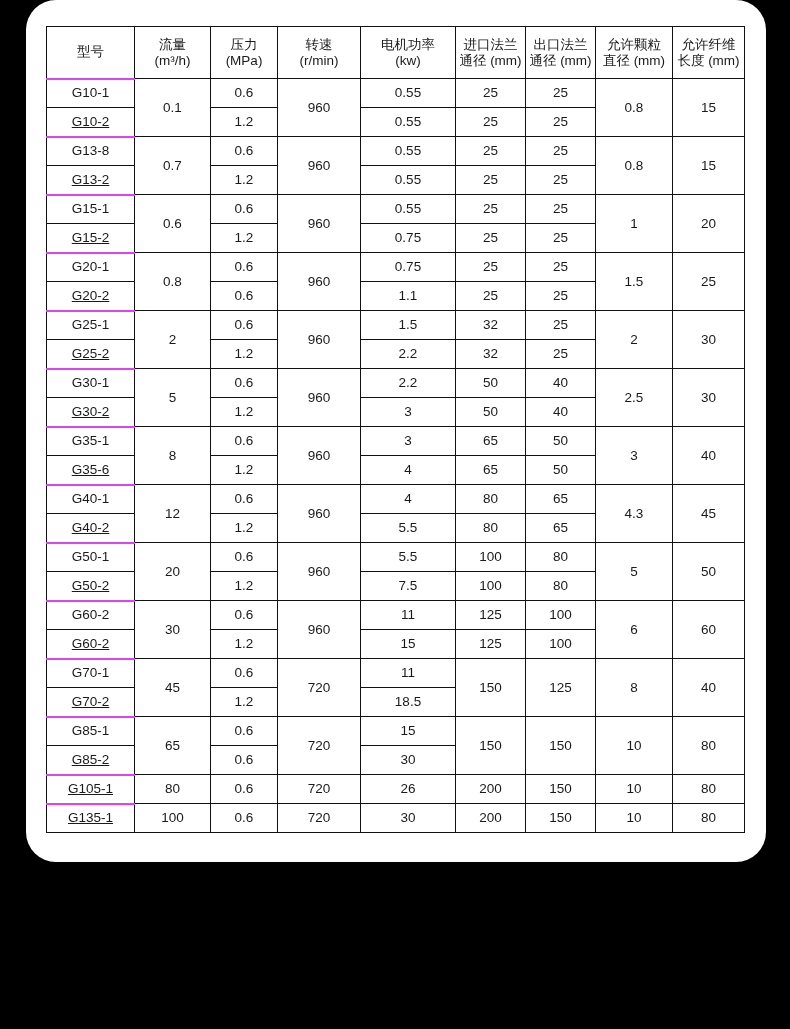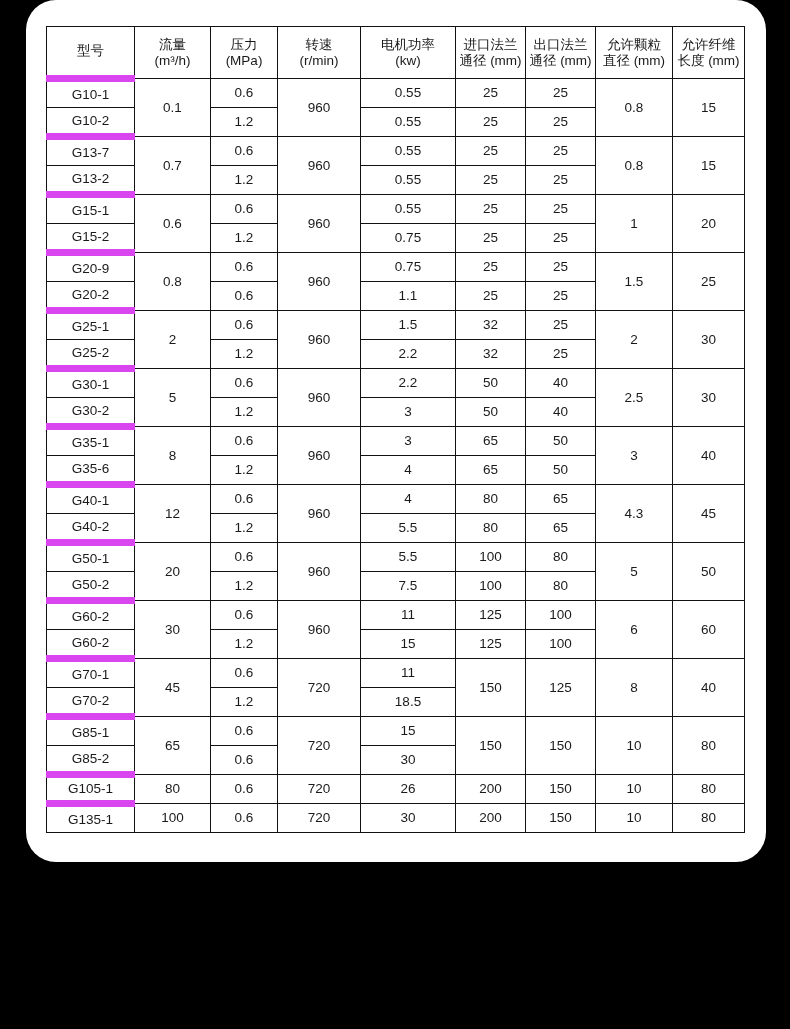"G10-1" tr.grp-first td.model { border-top: 7px solid #d946ef -> 2px solid #d946ef }
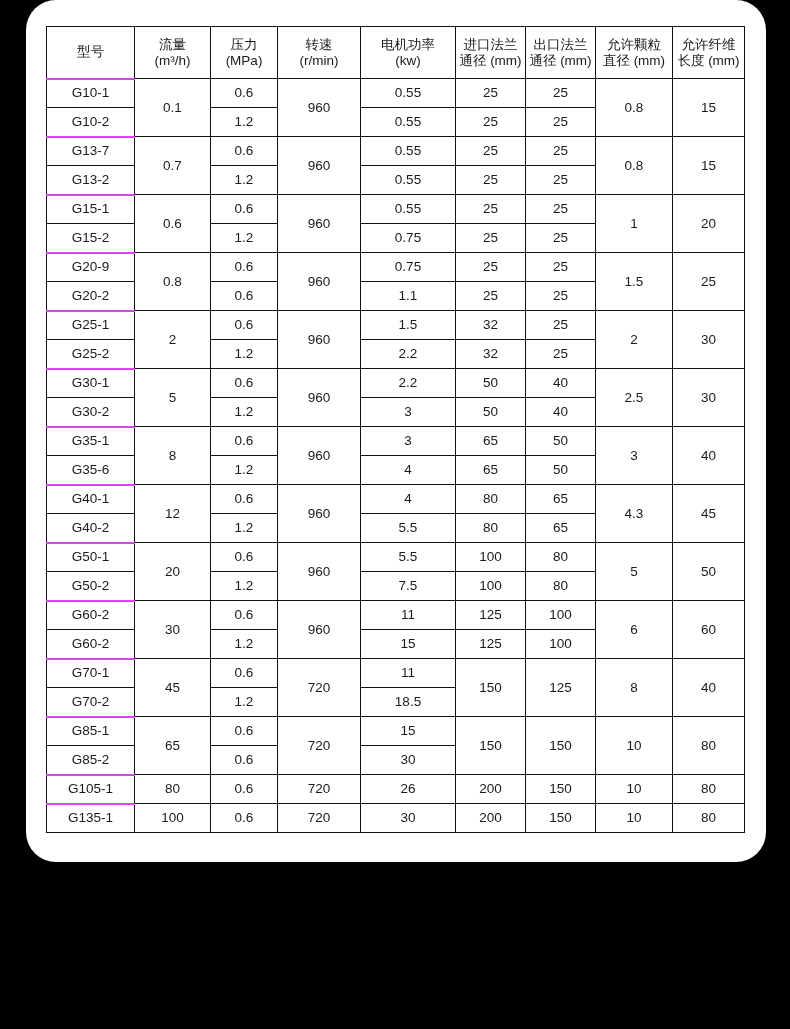"G10-2" tr.grp-last td.model { text-decoration: none -> underline }
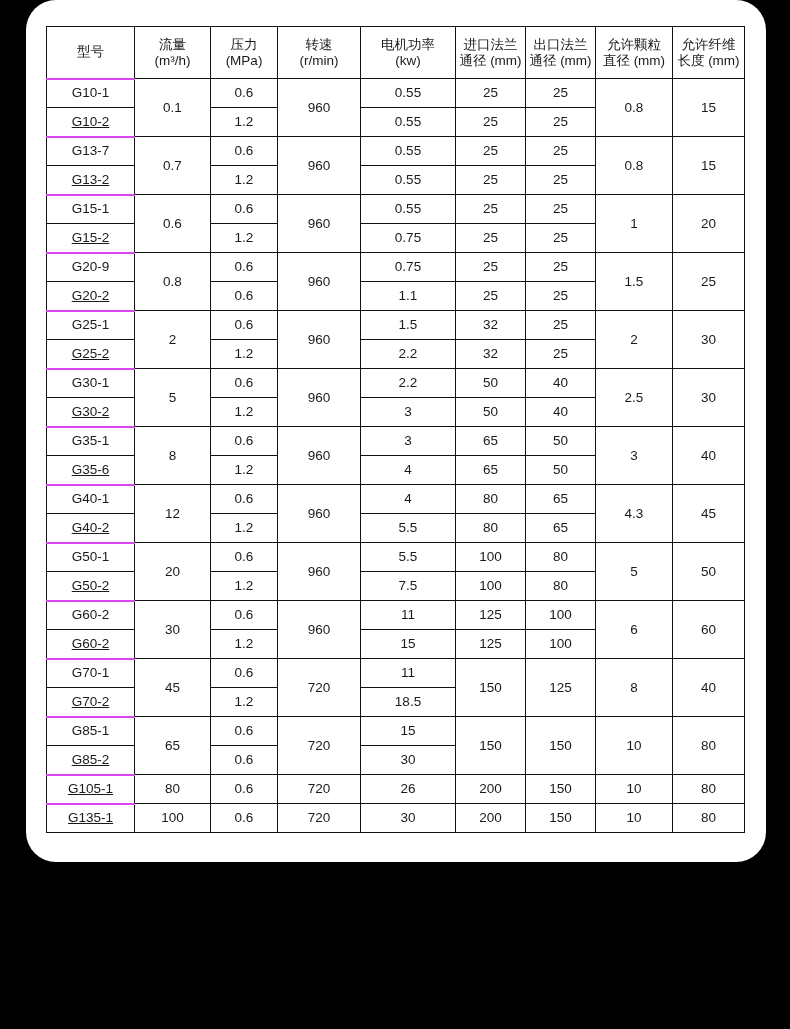"G13-7" td.model { text: G13-7 -> G13-8 }
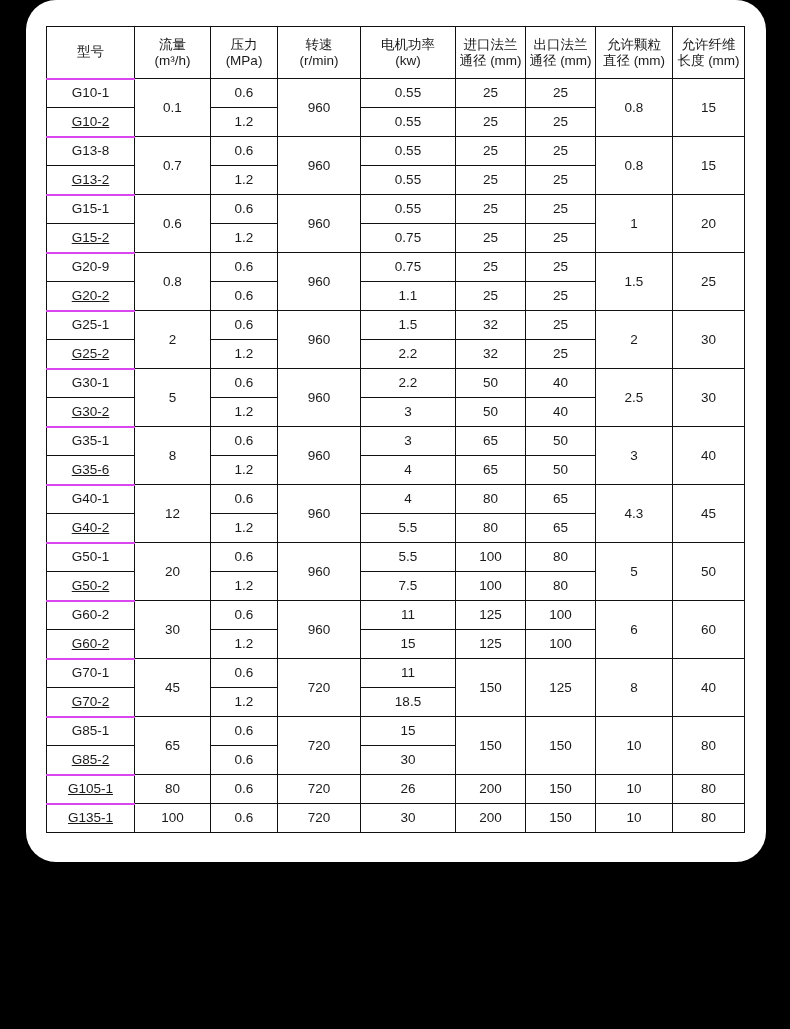"G20-9" td.model { text: G20-9 -> G20-1 }
